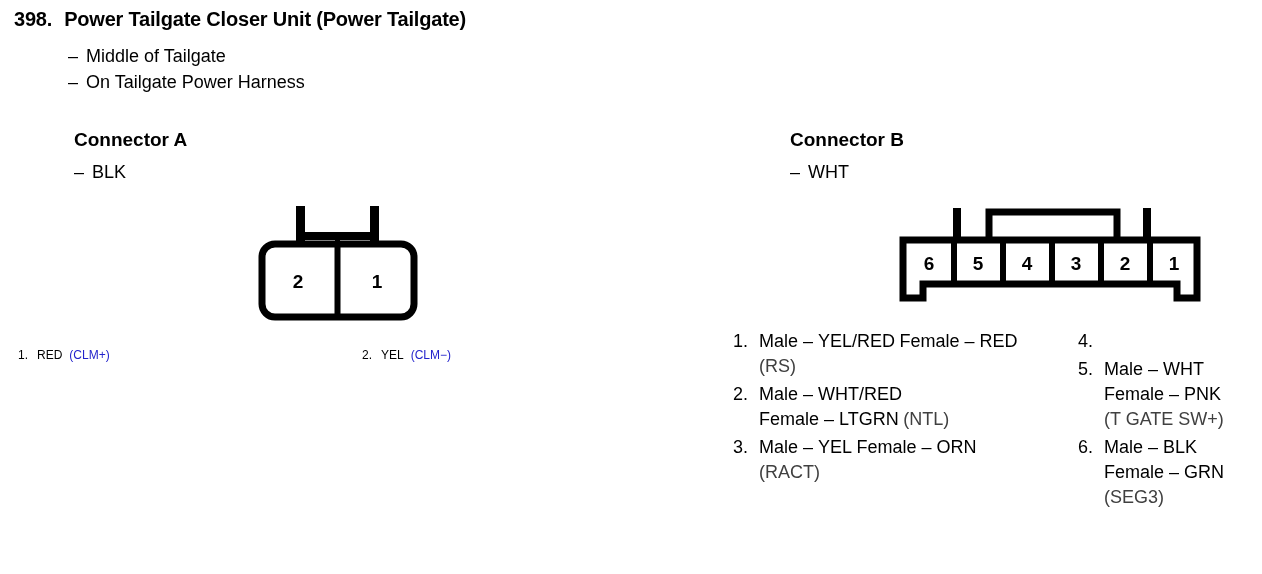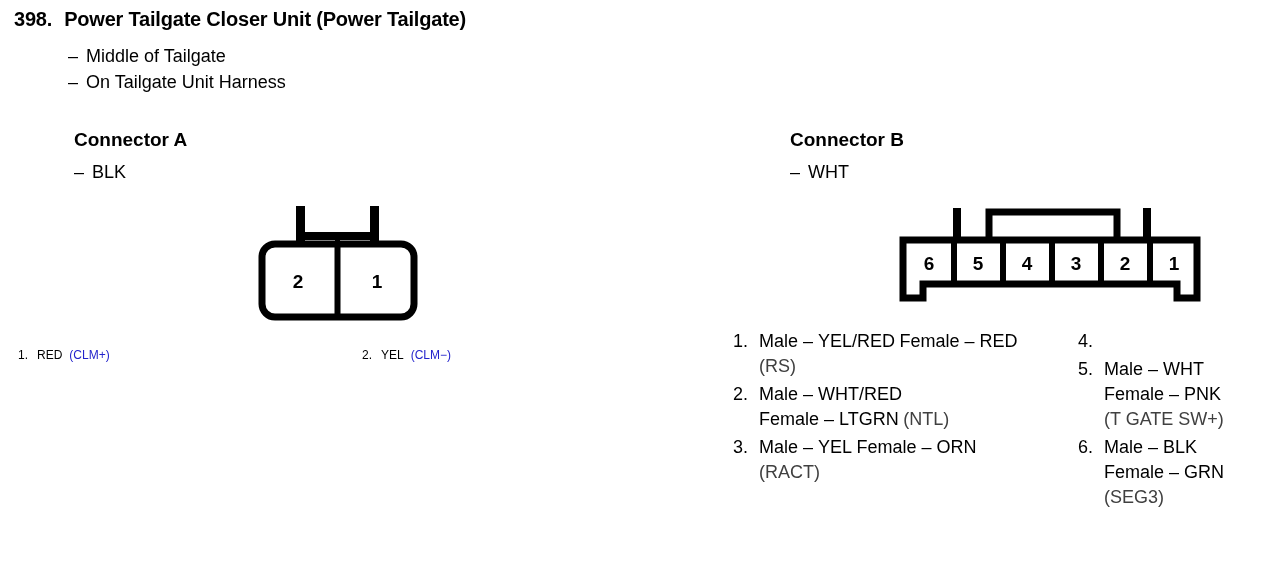"On Tailgate Unit Harness" span { text: Unit -> Power }
